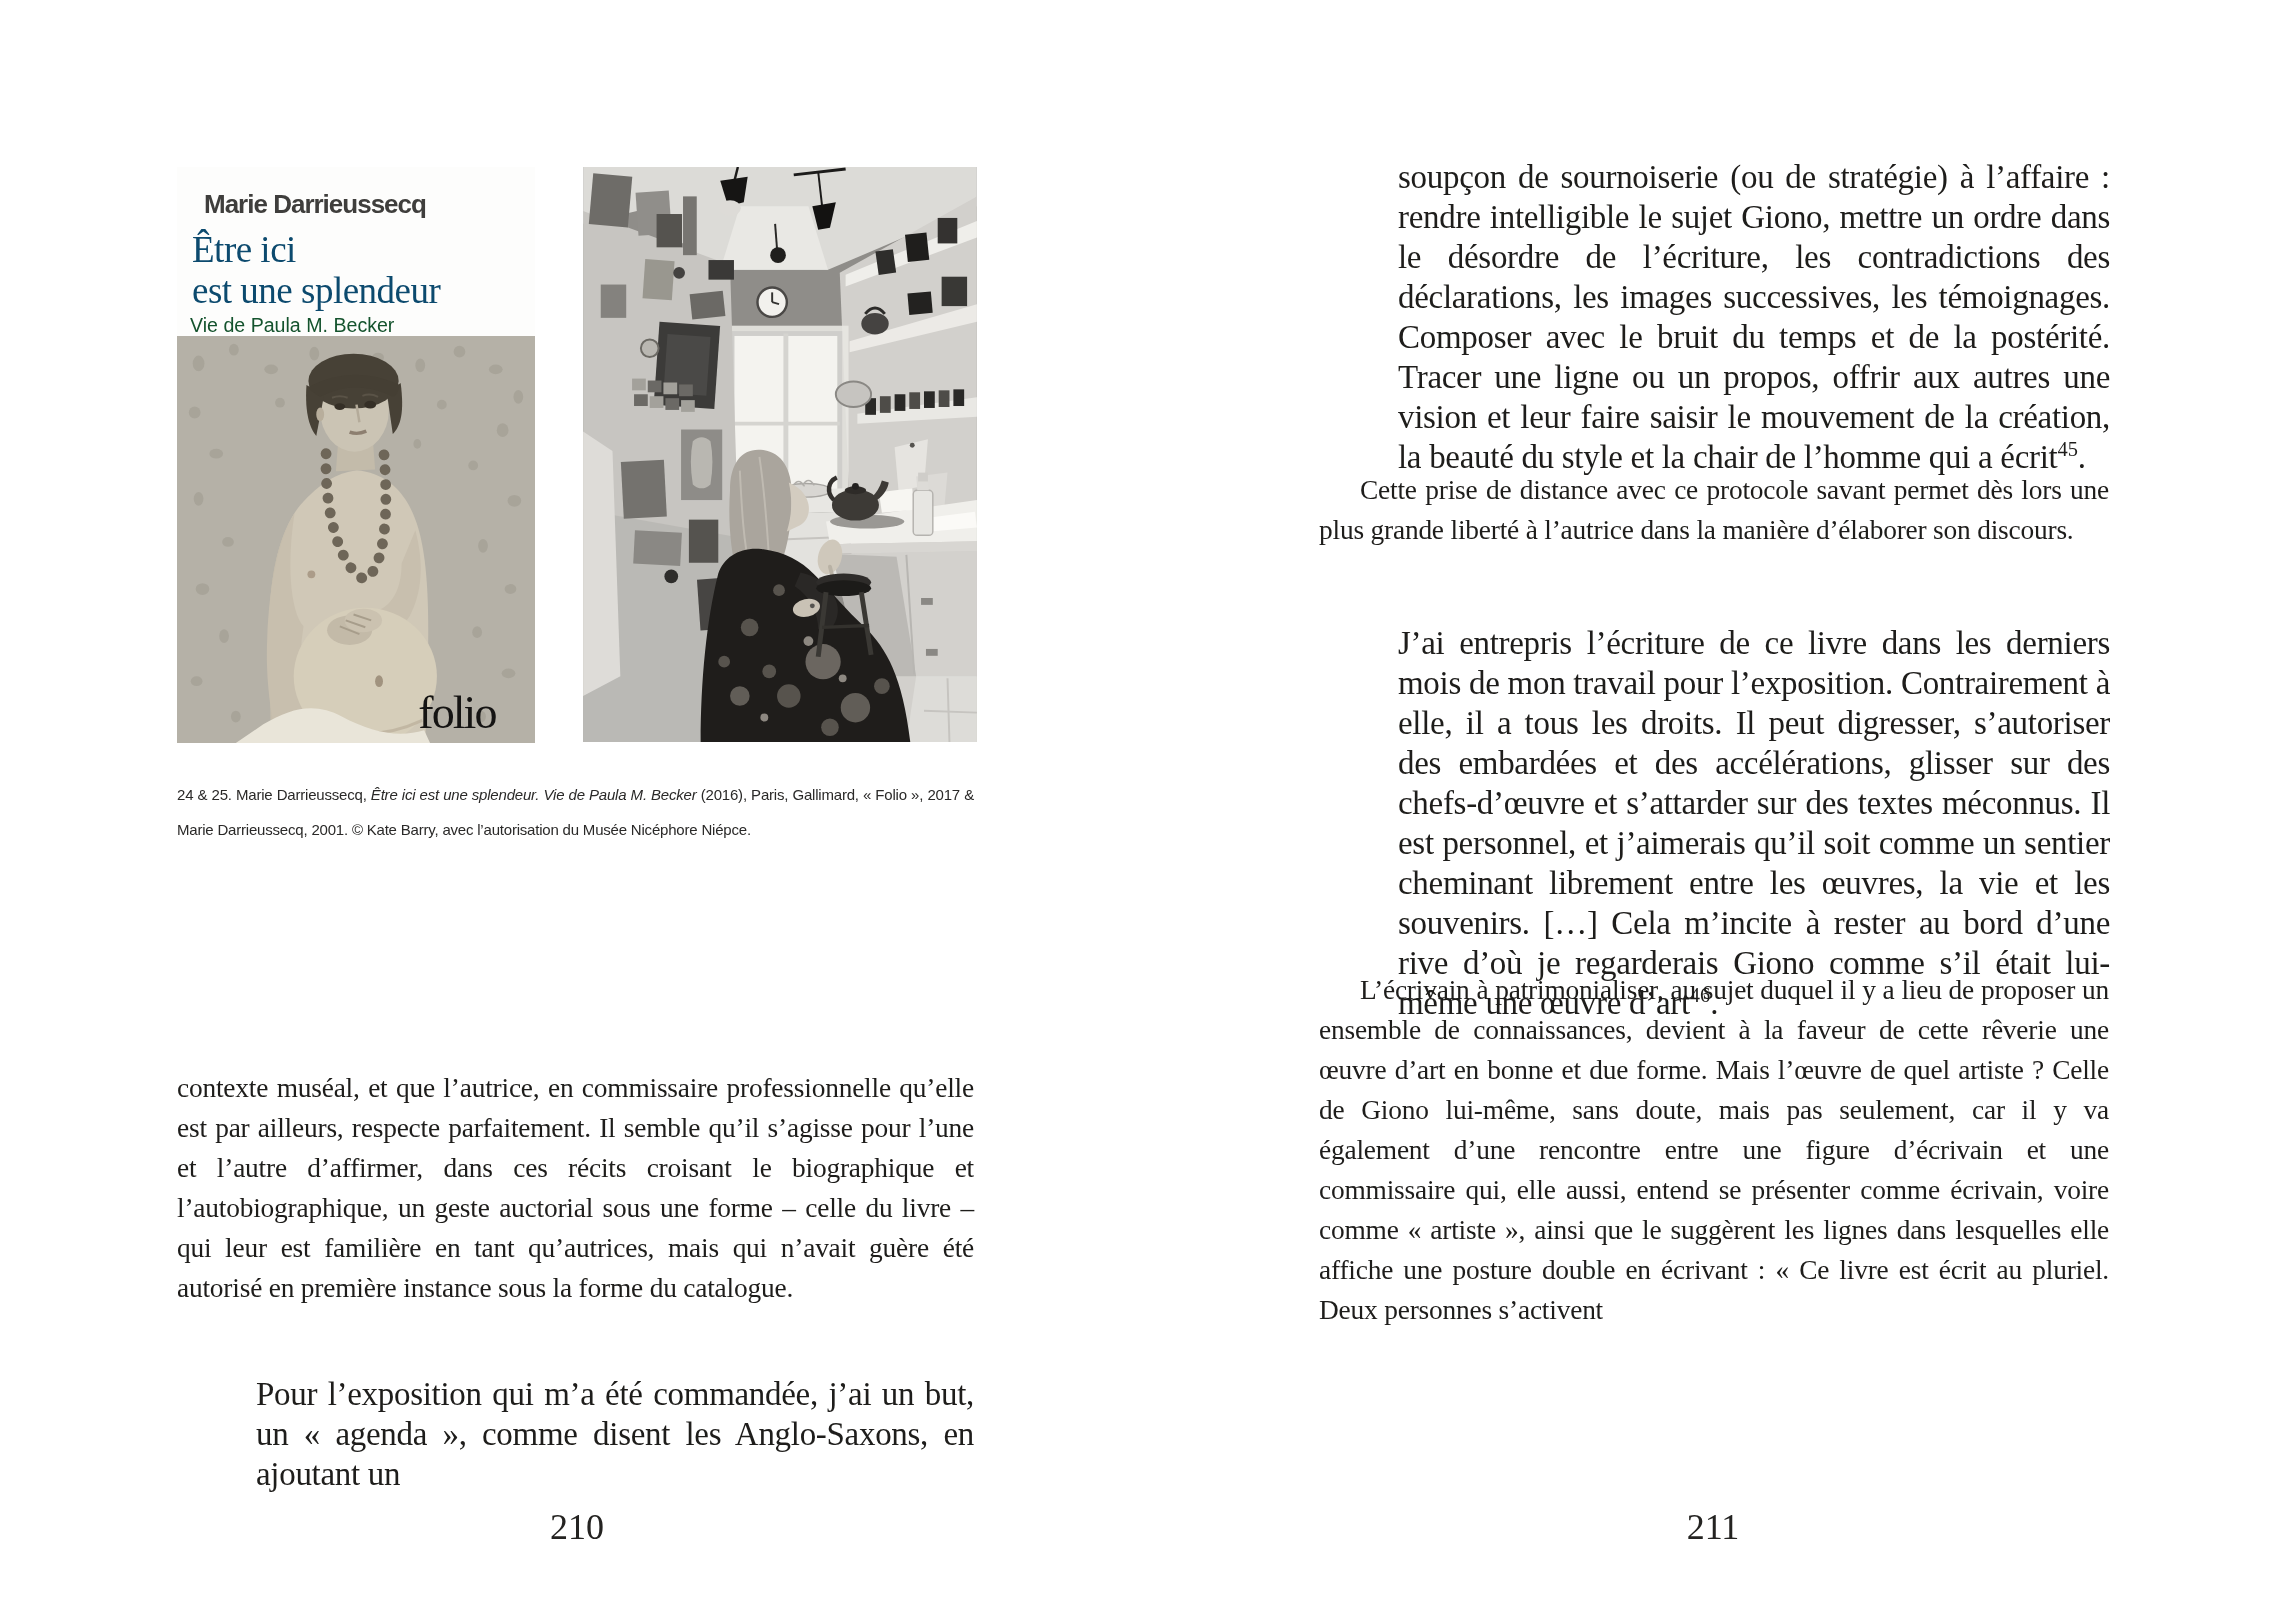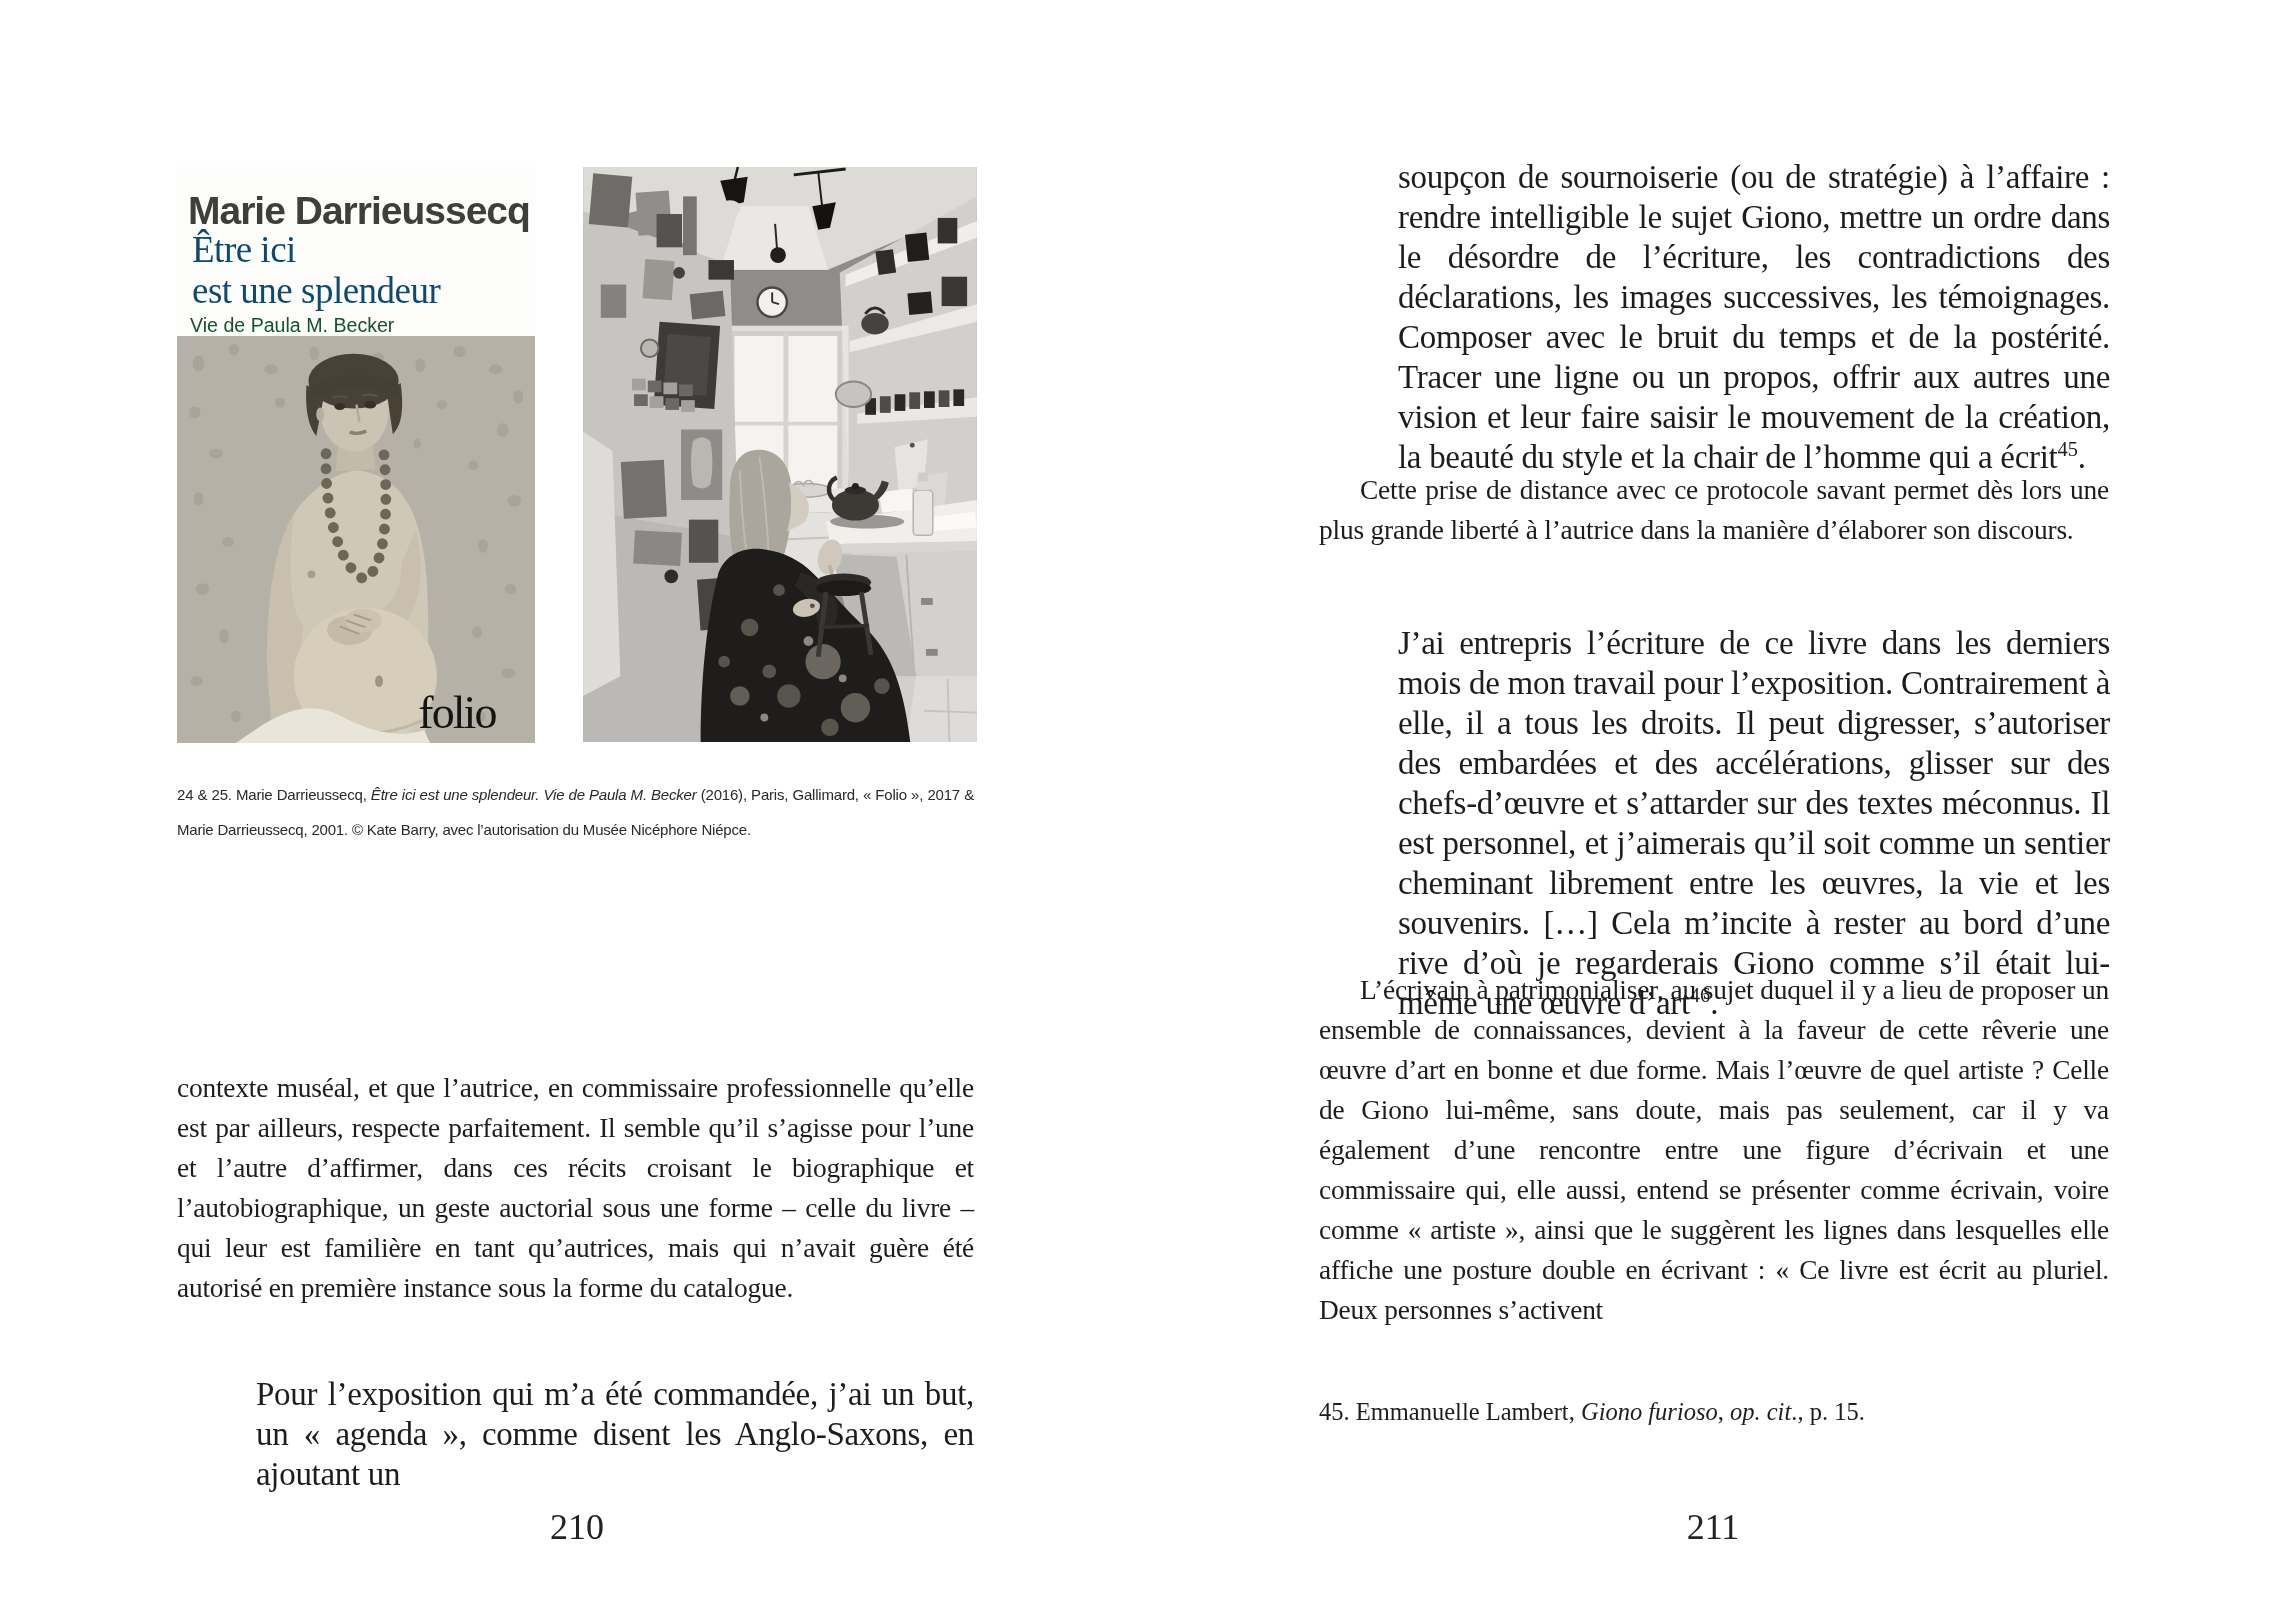"Marie Darrieussecq" .cover-author { font-size: 39px -> 26px; left: 11px -> 27px }
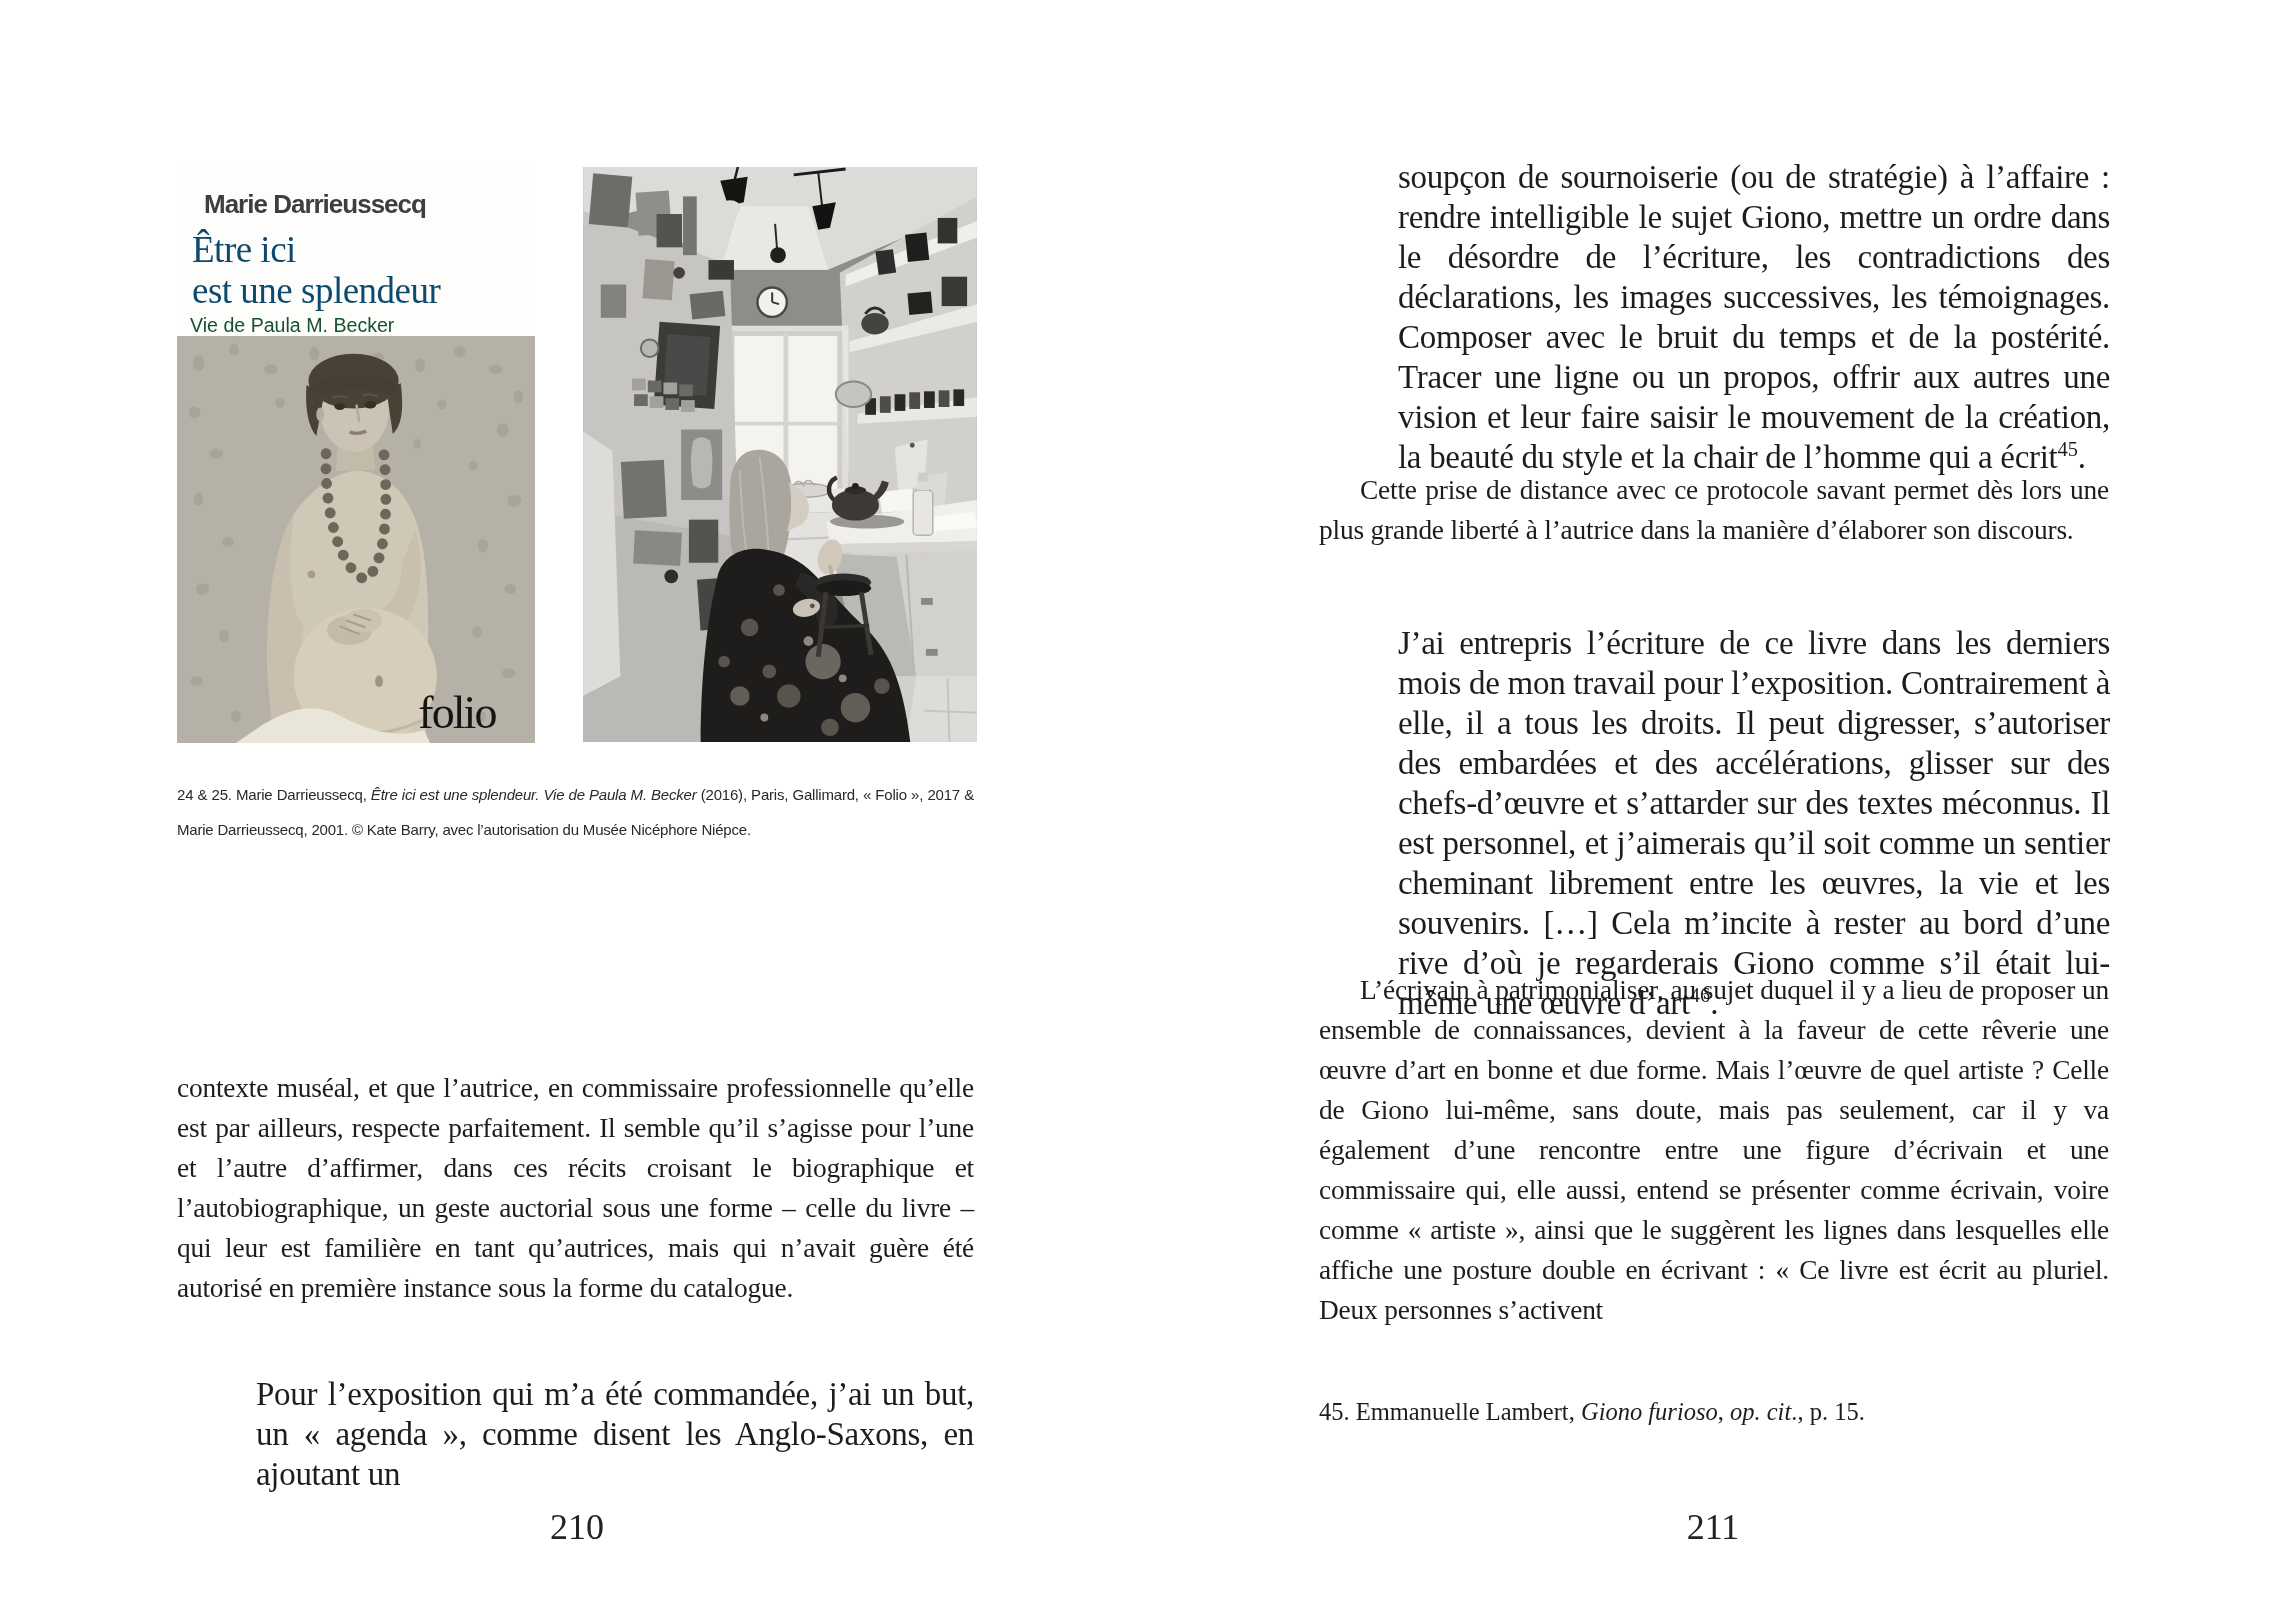"45. Emmanuelle Lambert, Giono furioso," p.footnote { html: <p><span>45. Emmanuelle Lambert, </span><i>Giono furioso</i><span>, </span><i>op. cit</i><span>., p. 15.</span></p> -> none }
